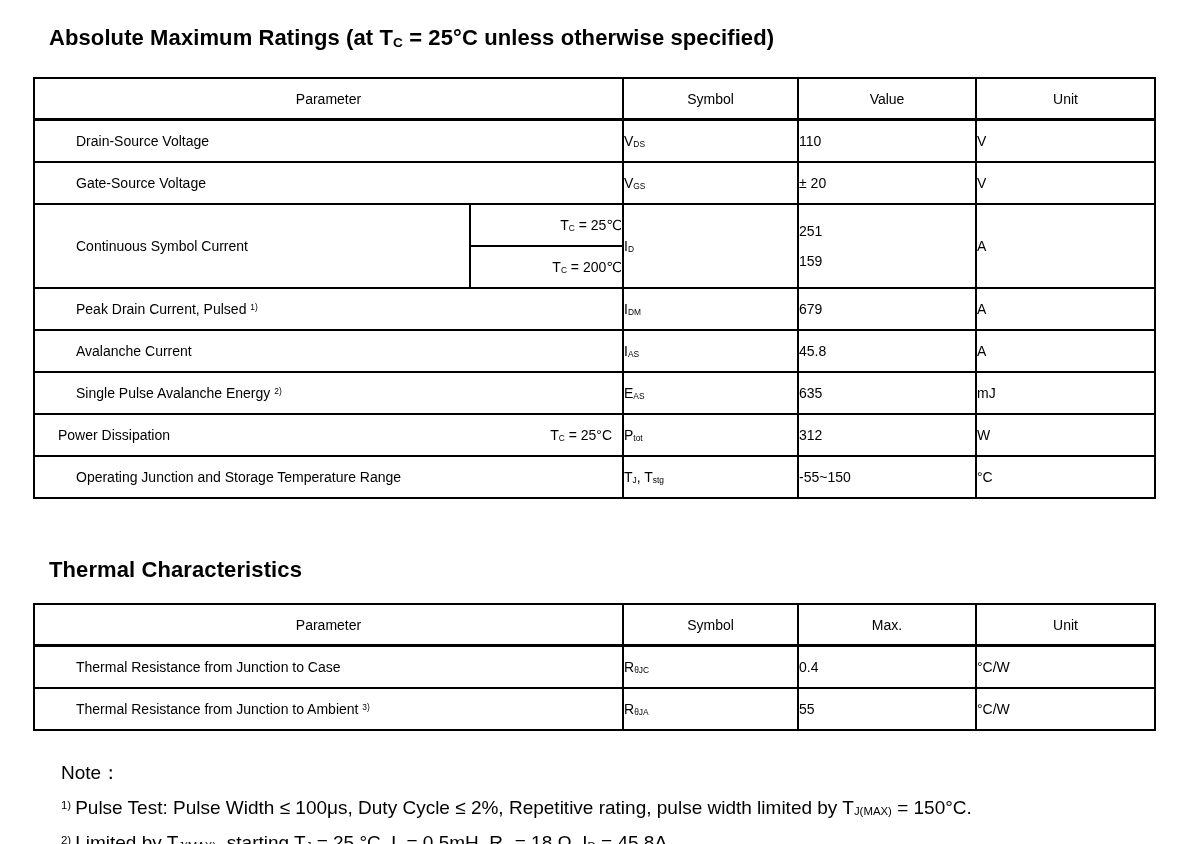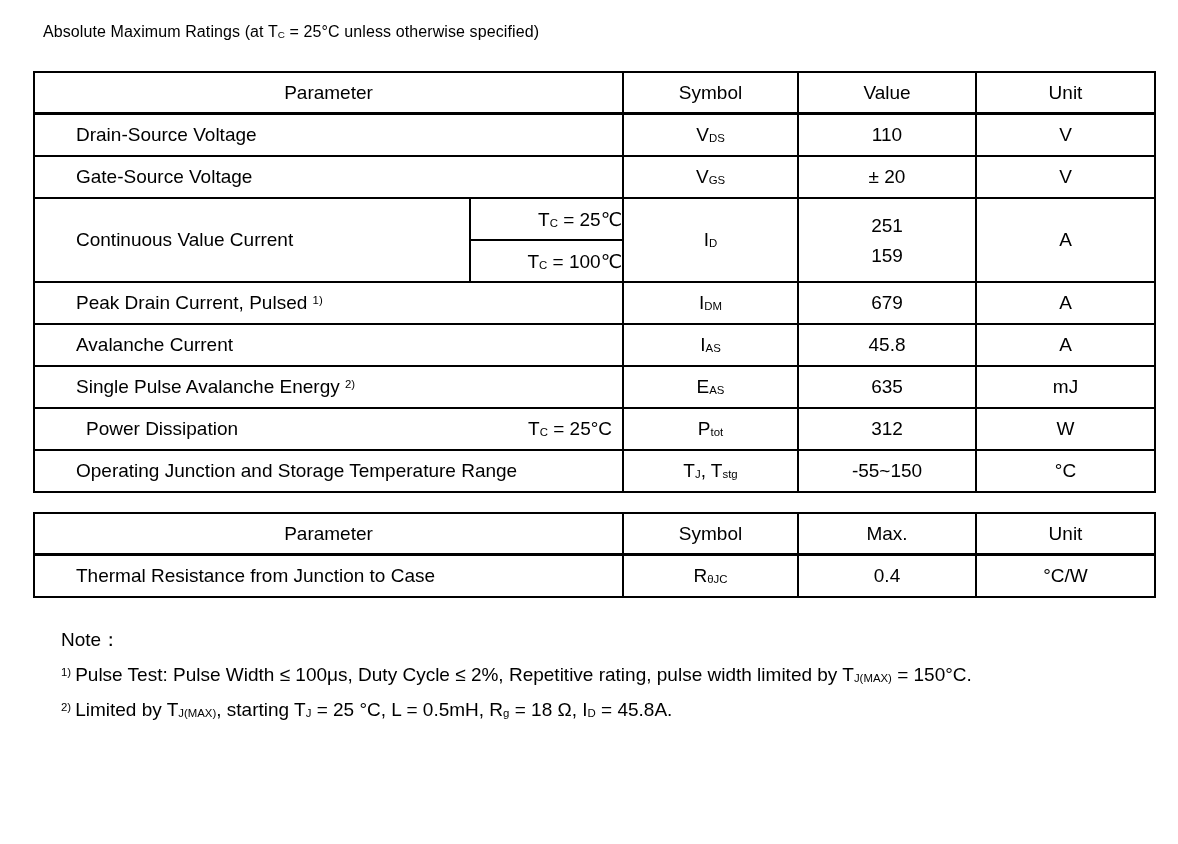"Absolute Maximum Ratings (at TC" .sec-title { font-size: 16px -> 22px; font-weight: normal -> bold; margin: 10px -> 16px }
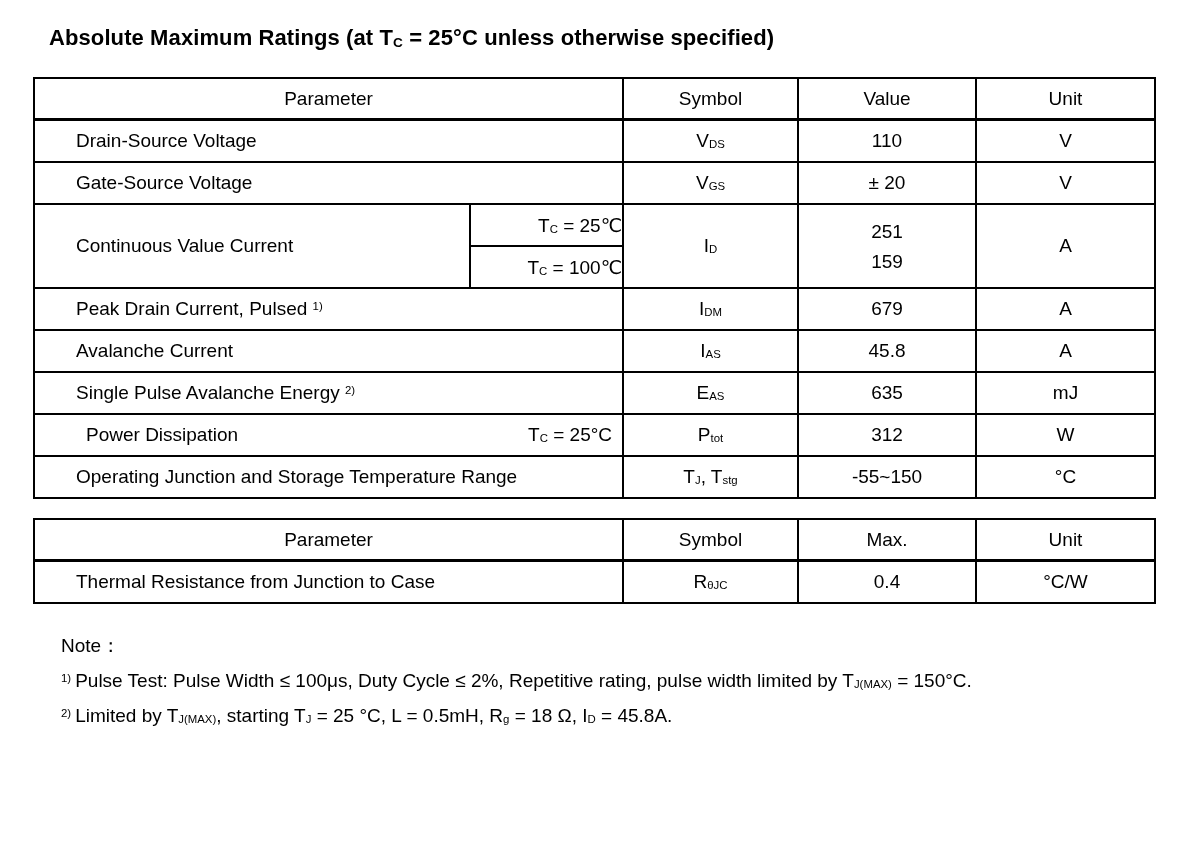"Parameter" th,td { font-size: 19px -> 14px }
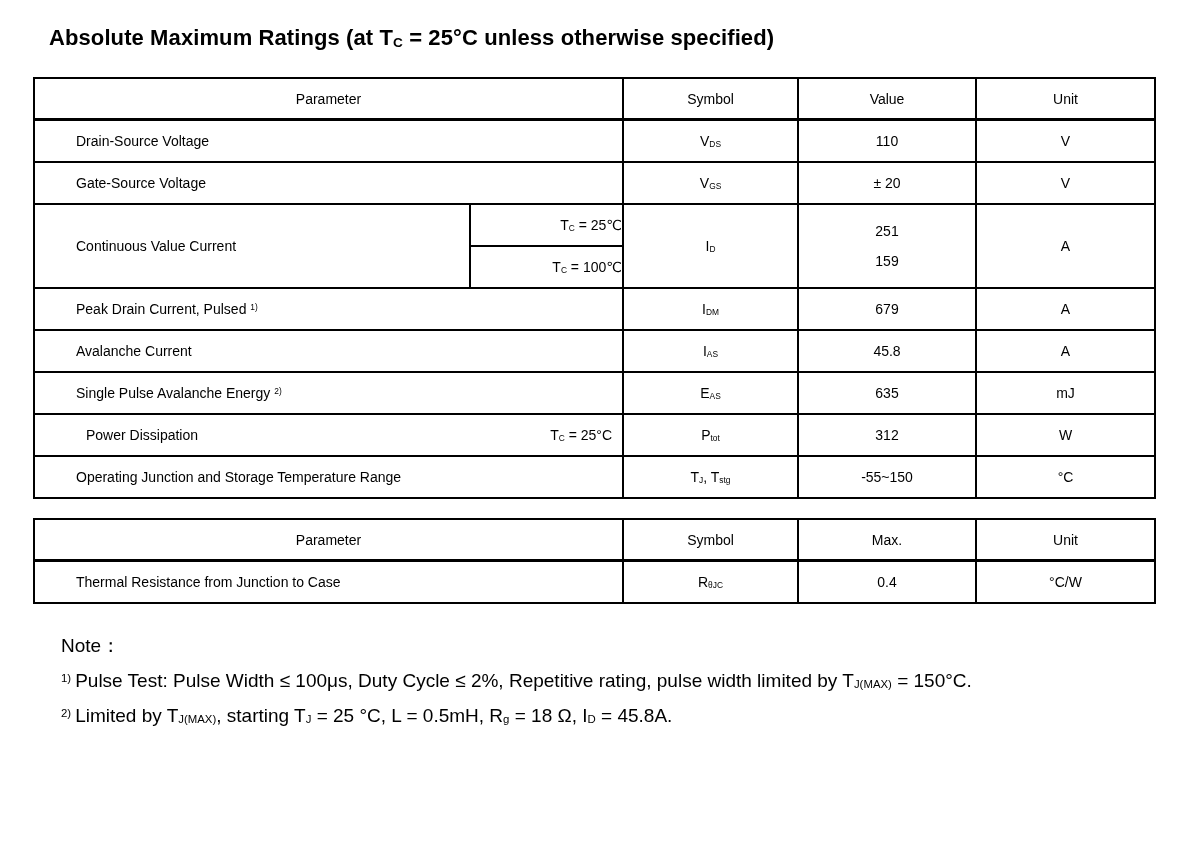"VDS" td { text-align: center -> left }
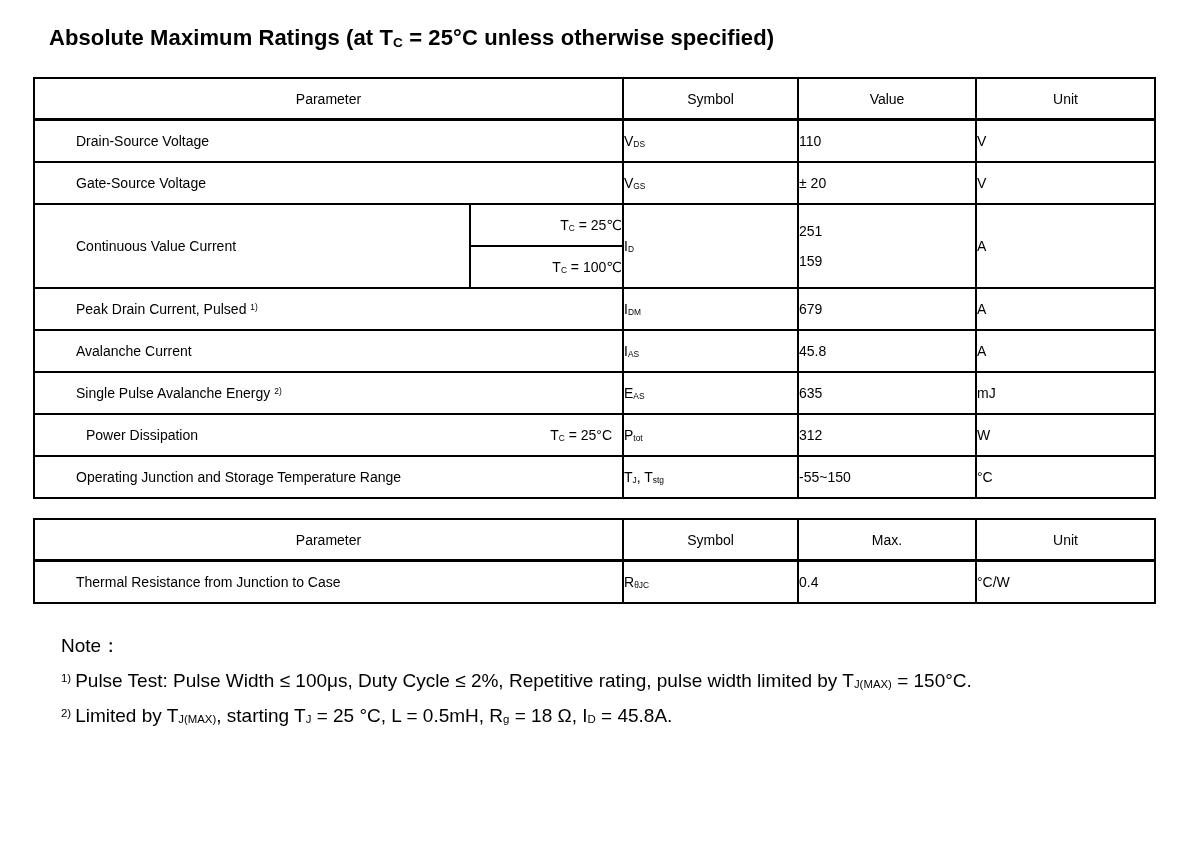"Continuous Value Current" span { text: Value -> Symbol }
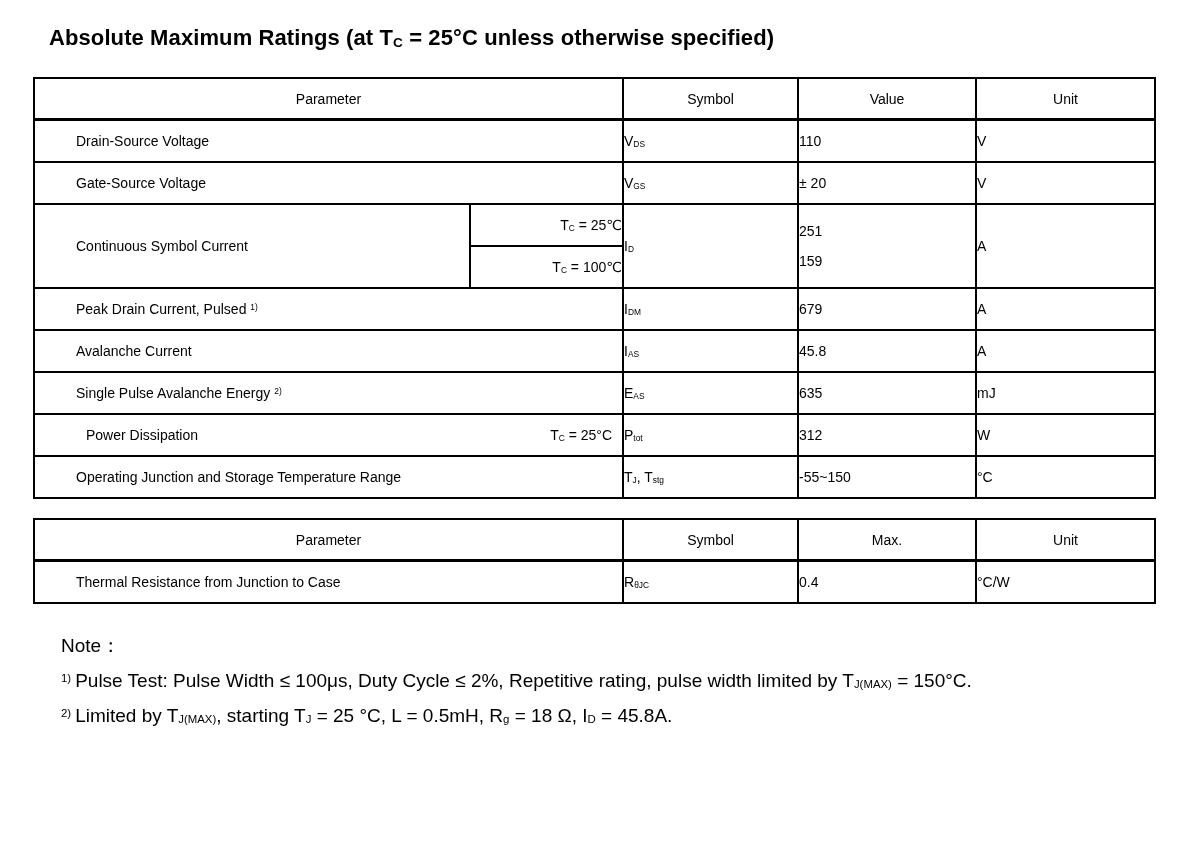"= 100℃" span { text: 100 -> 200 }
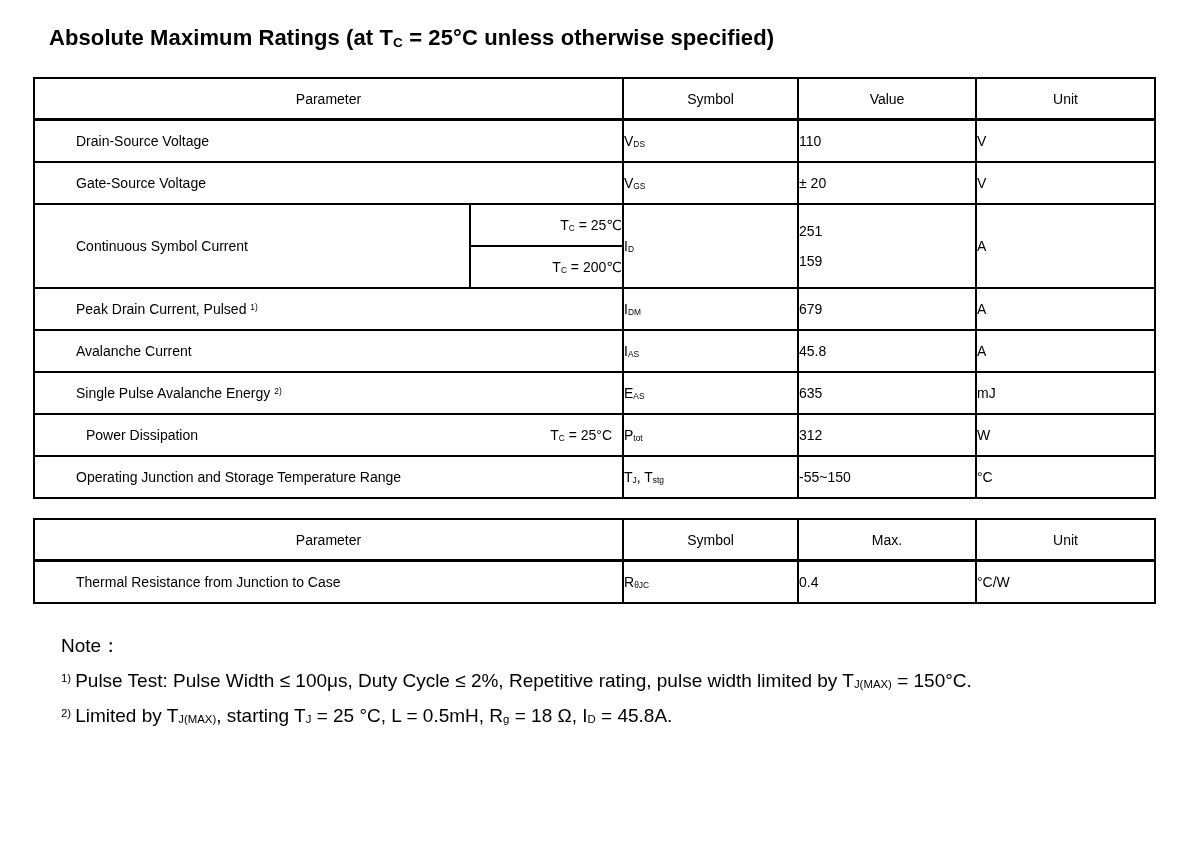"Power Dissipation" .split { margin-left: 28px -> none }
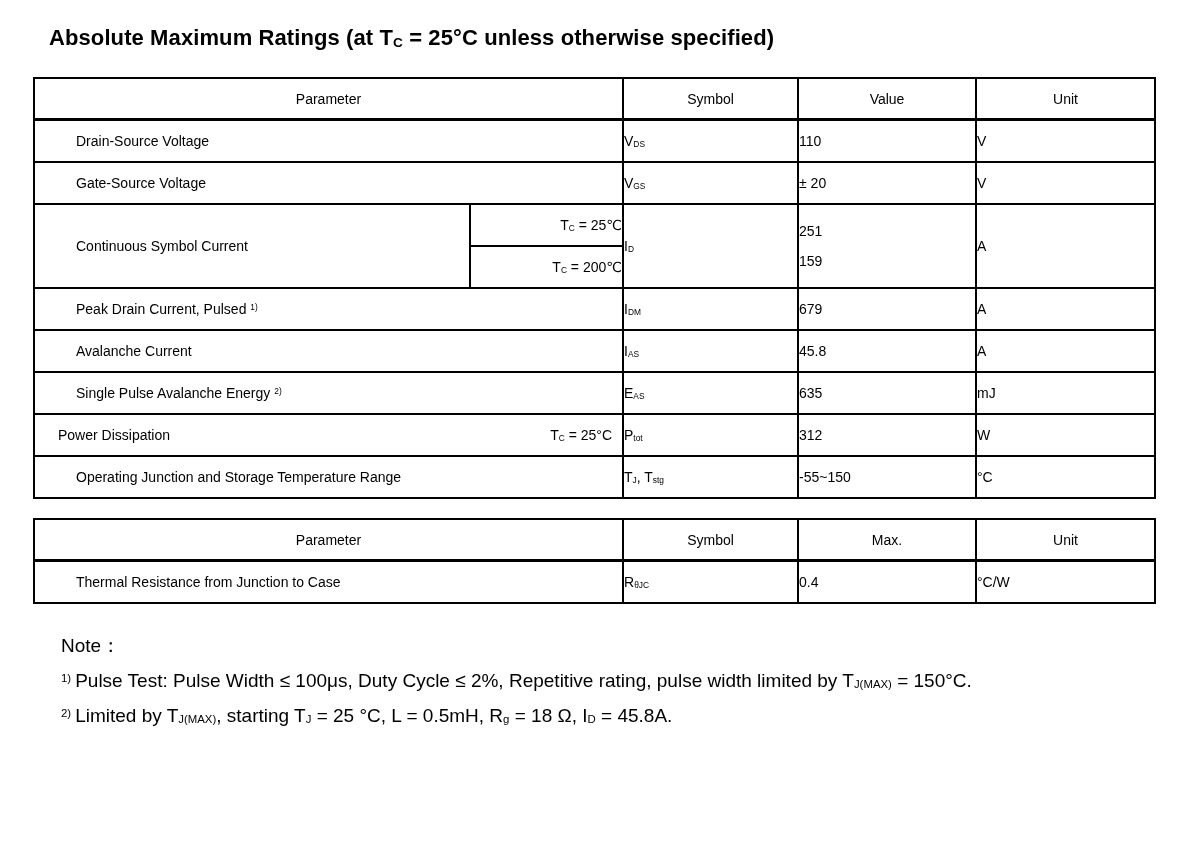"Thermal Characteristics" h1.sec-title { html: none -> <h1><span>Thermal Characteristics</span></h1> }
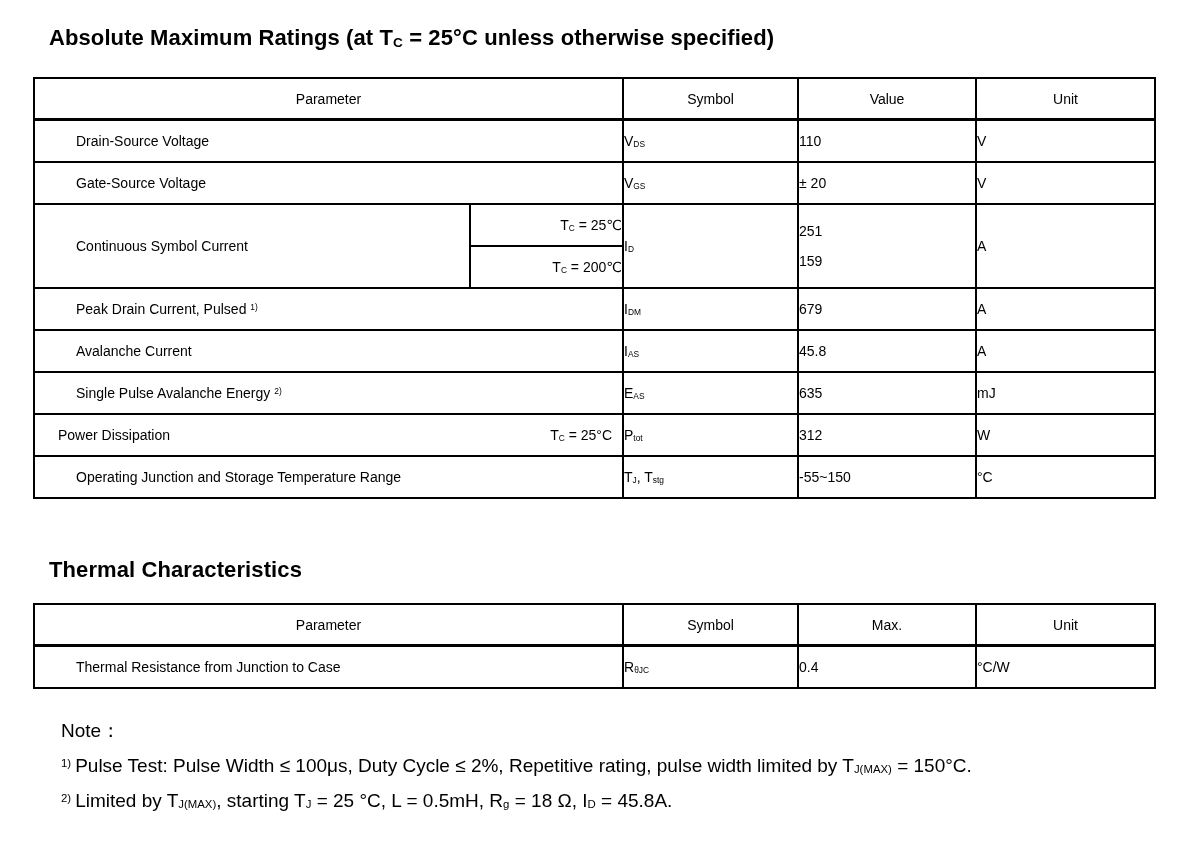"Thermal Resistance from Junction to Ambient" tr { html: none -> <tr> <td><span>Thermal Resistance from Junction to Ambient </span><sup>3)</sup></td> <td><span>R</span><sub>θJA</sub></td> <td>55</td> <td>°C/W</td> </tr> }
